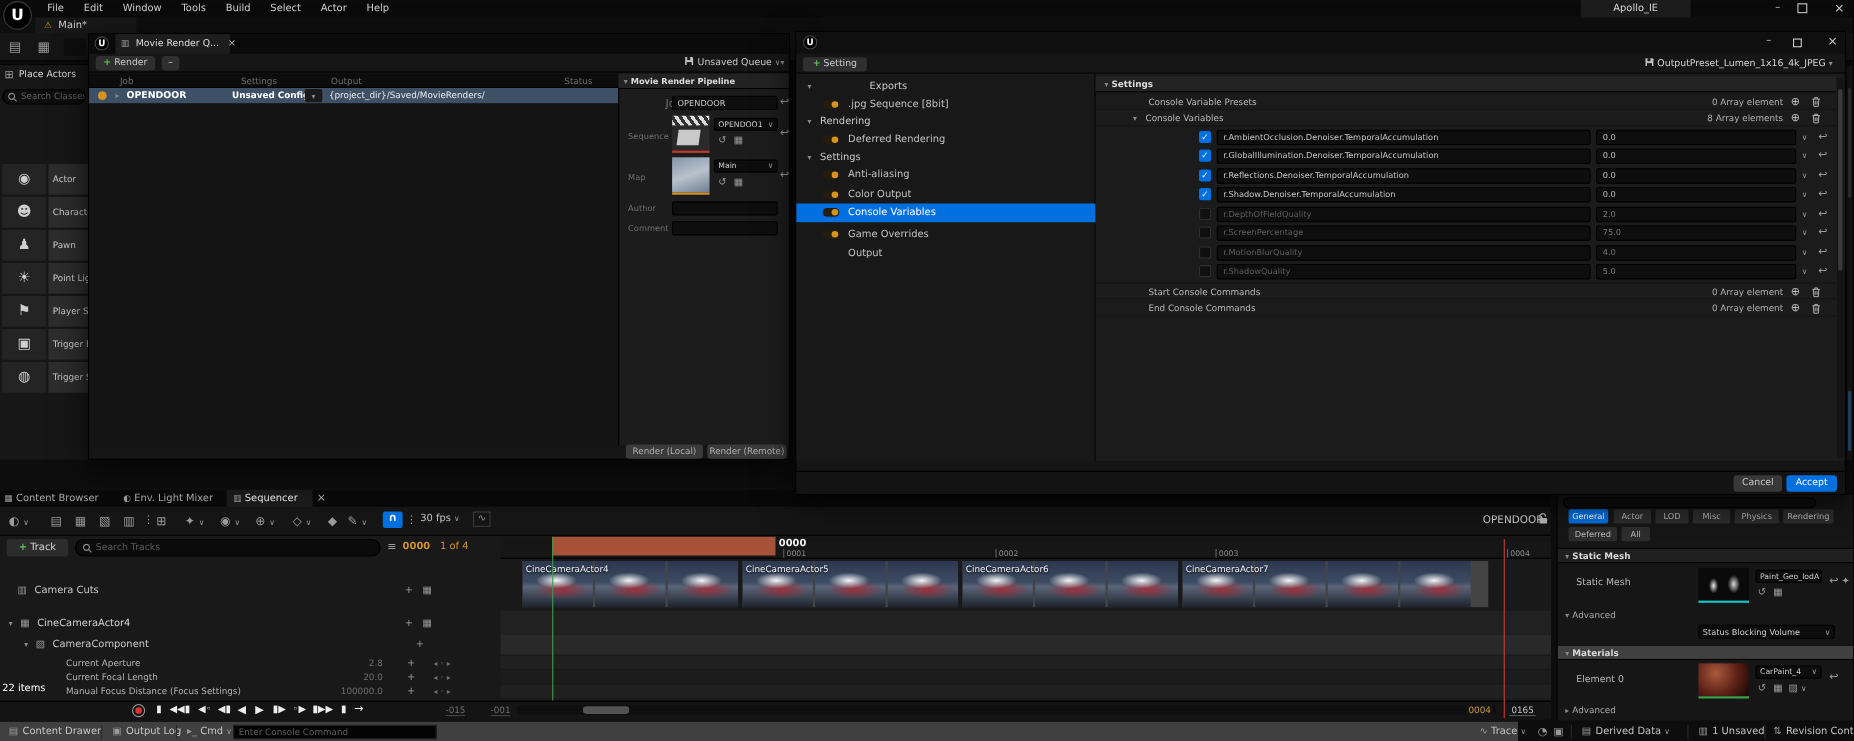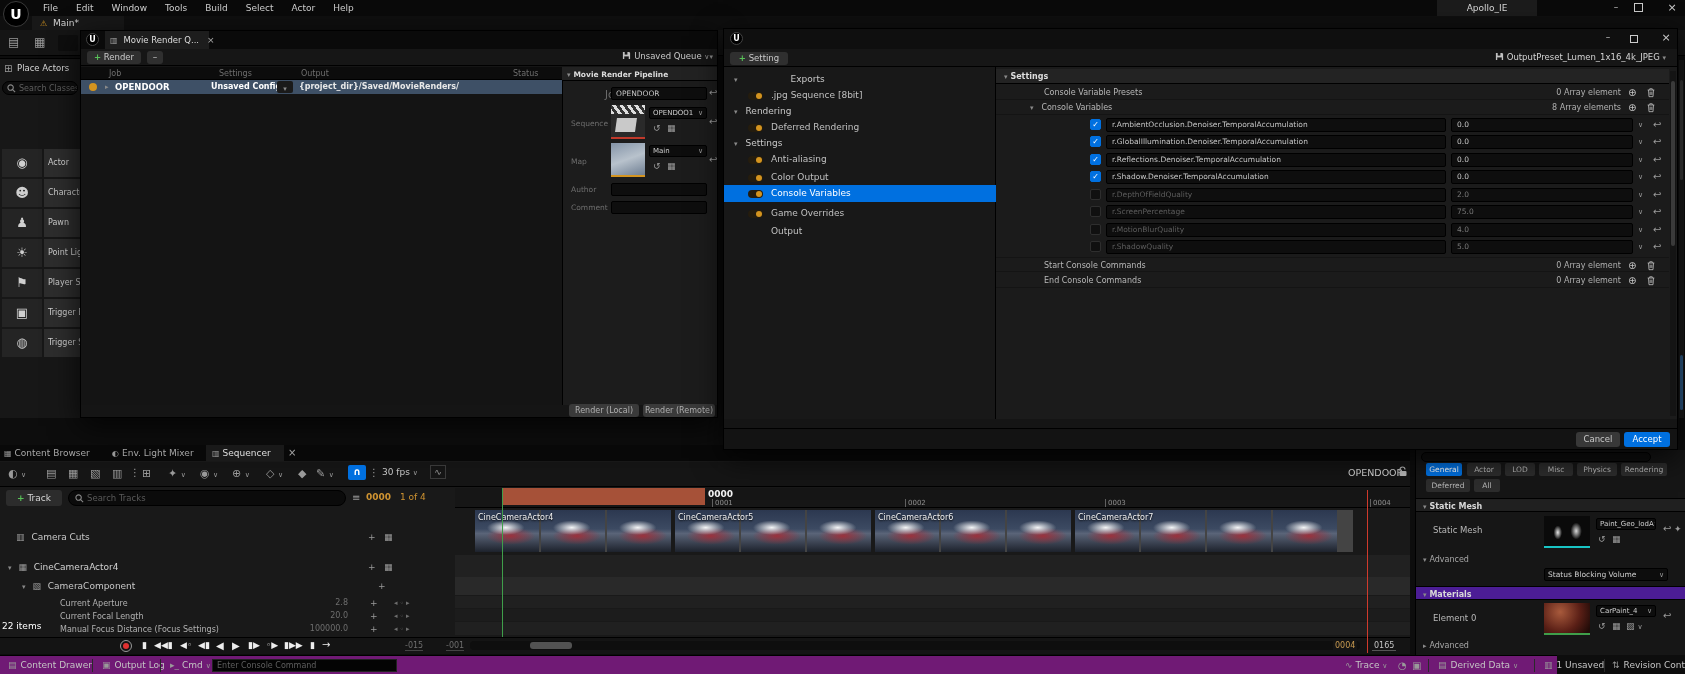"{project_dir}/Saved/MovieRenders/" span.a { font-weight: bold -> none }
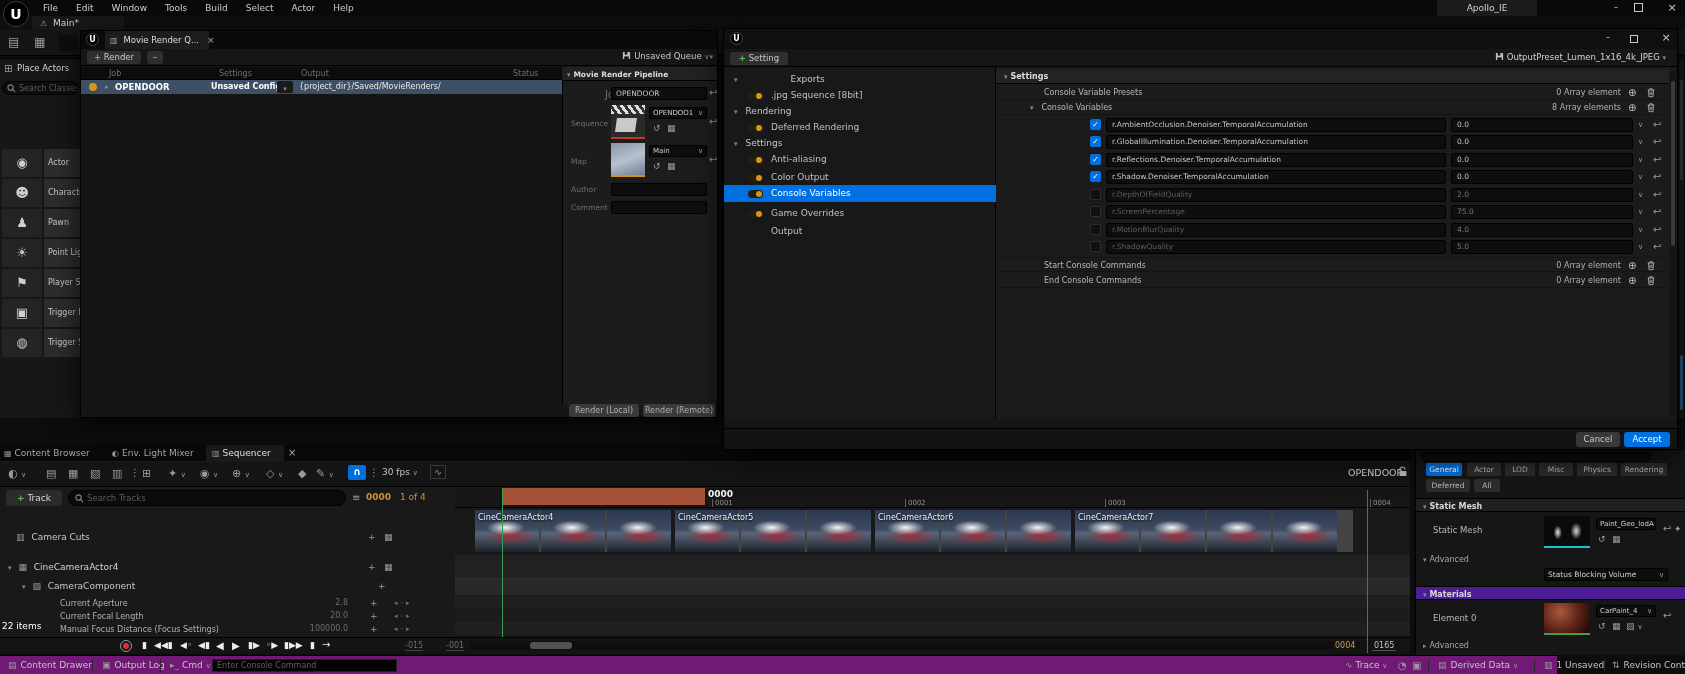"▾ Materials" div.a { background: #4c1d95 -> #404040 }
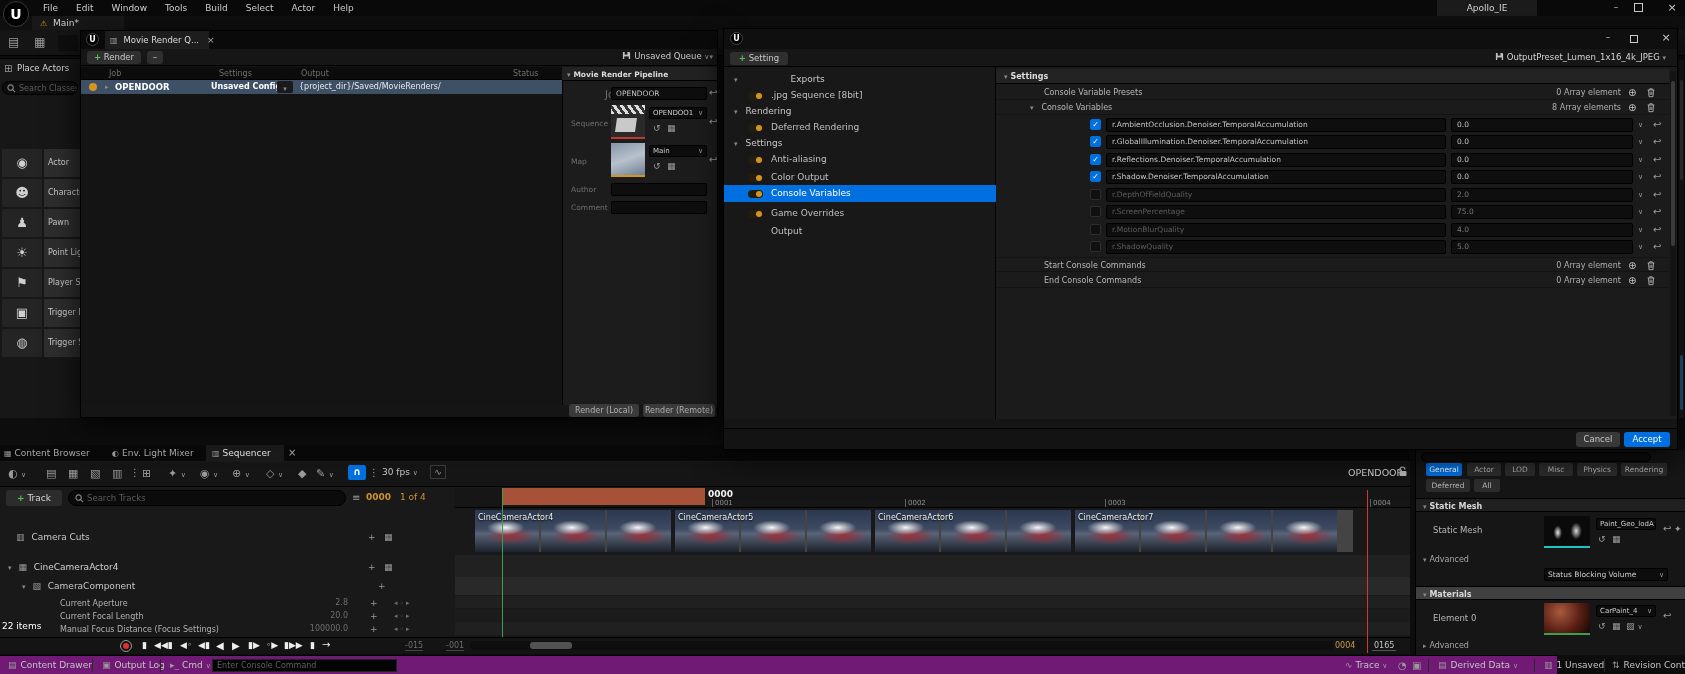"▤ Content Drawer" div.a { background: #701a75 -> #404040; width: 1557px -> 1380px }
